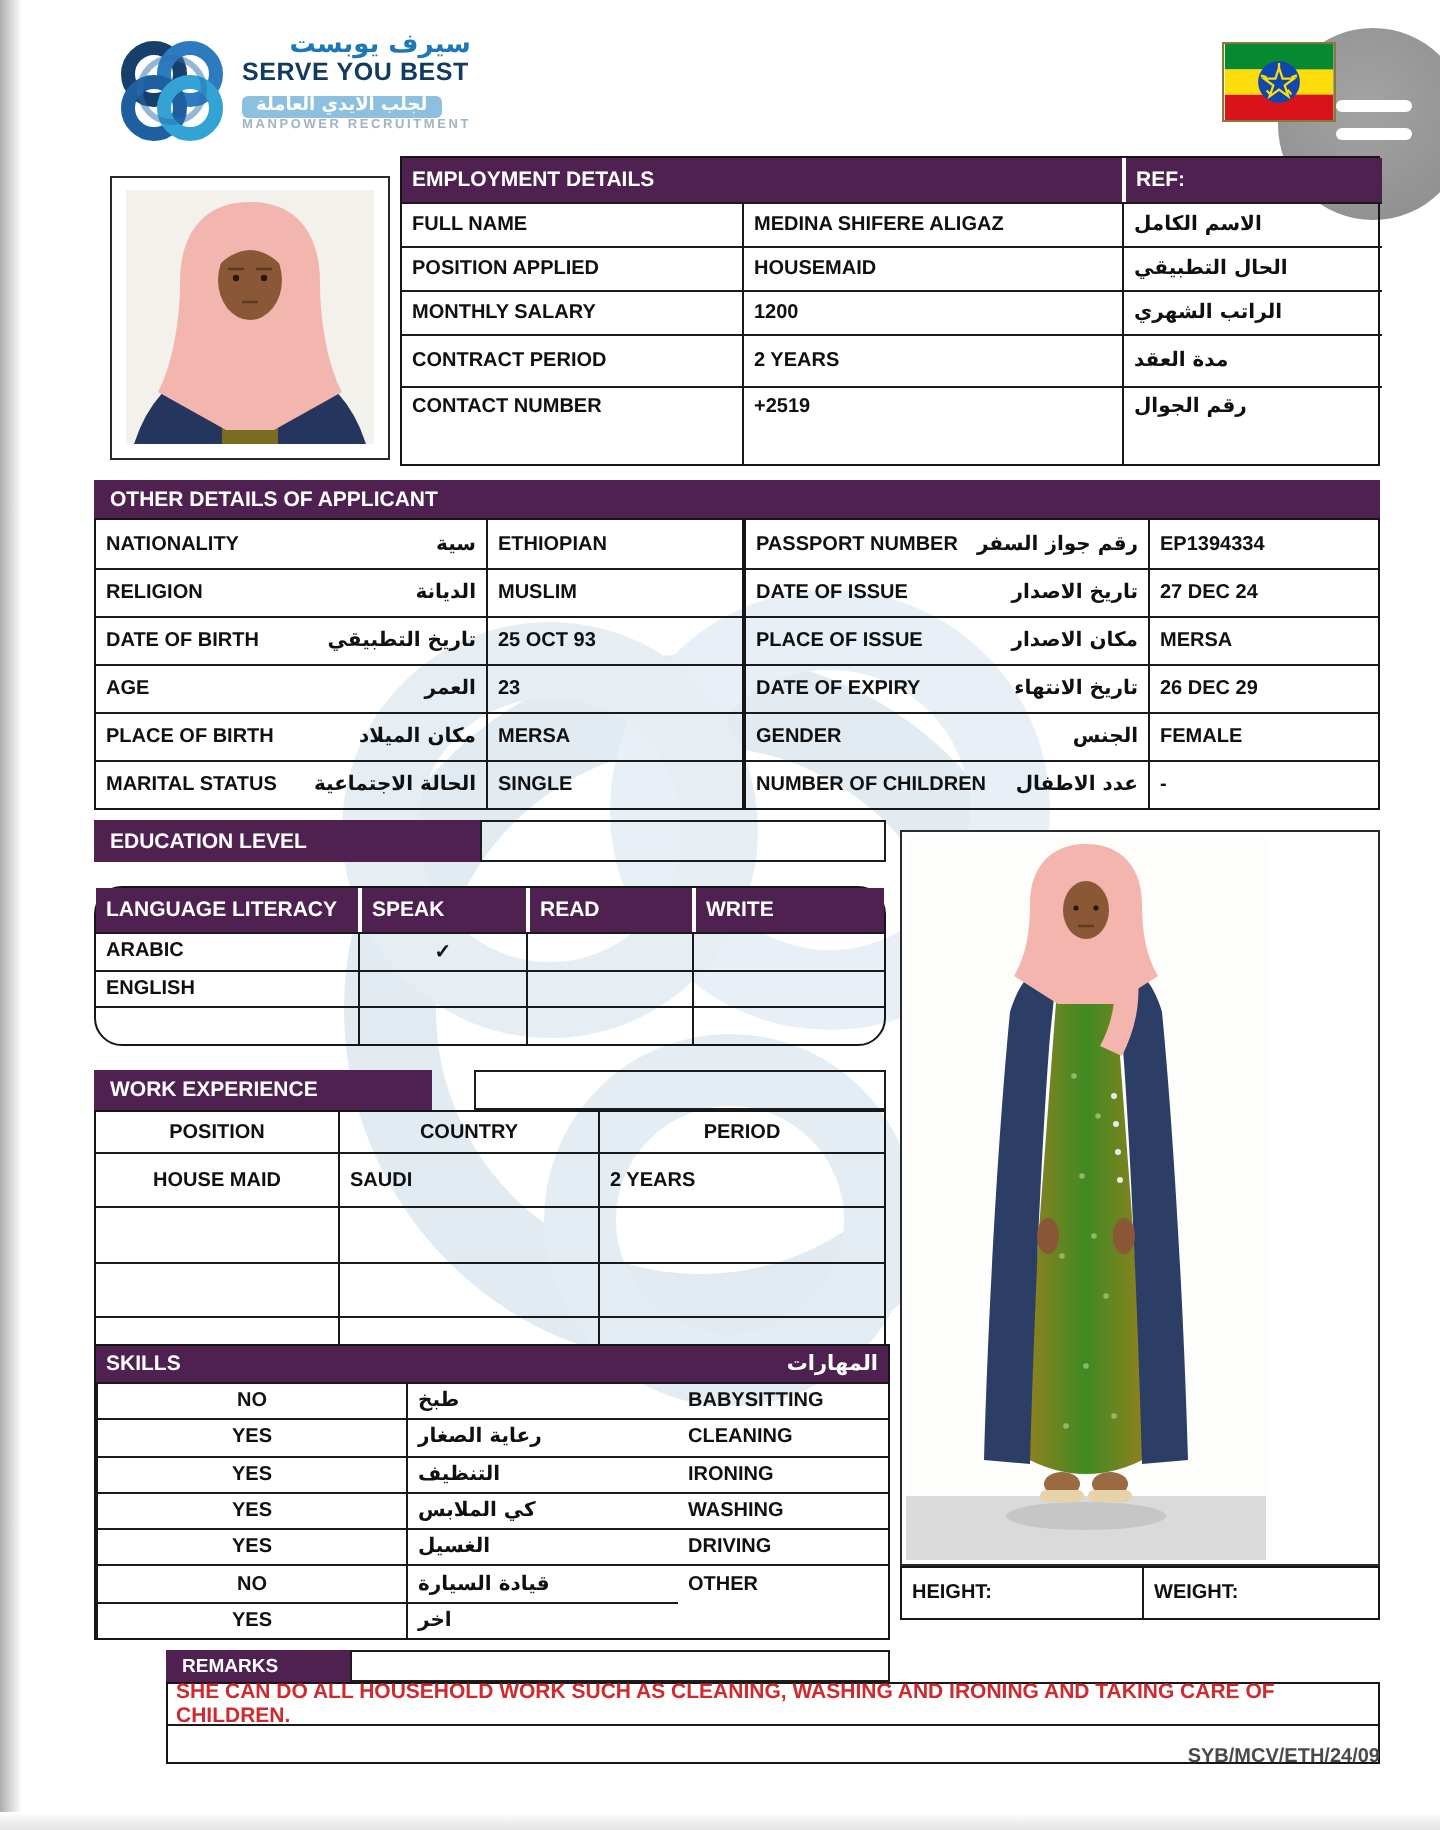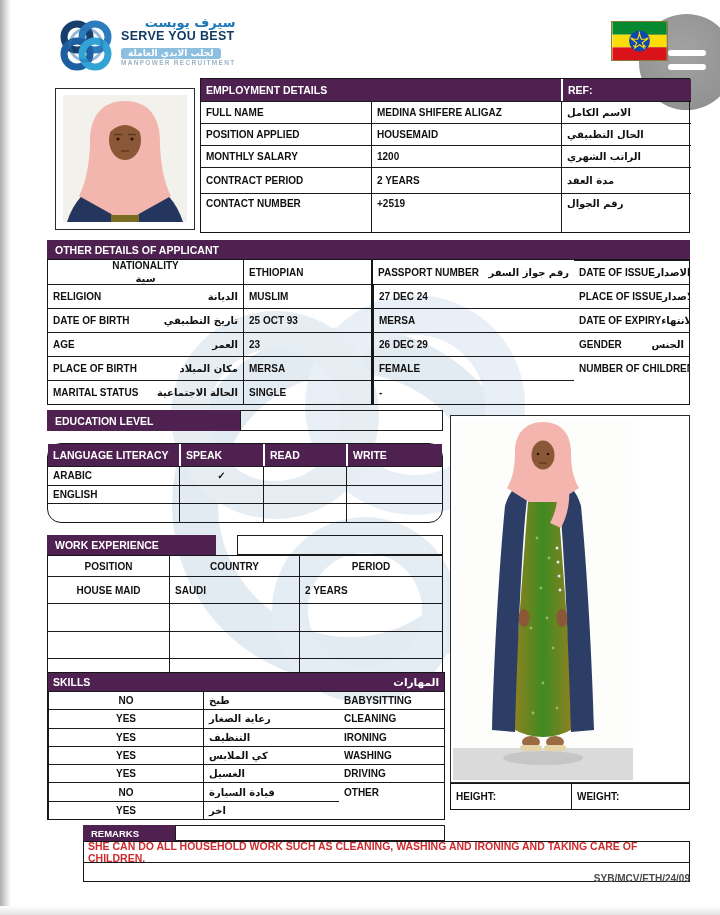"NATIONALITY" div.c { flex-direction: column -> none }
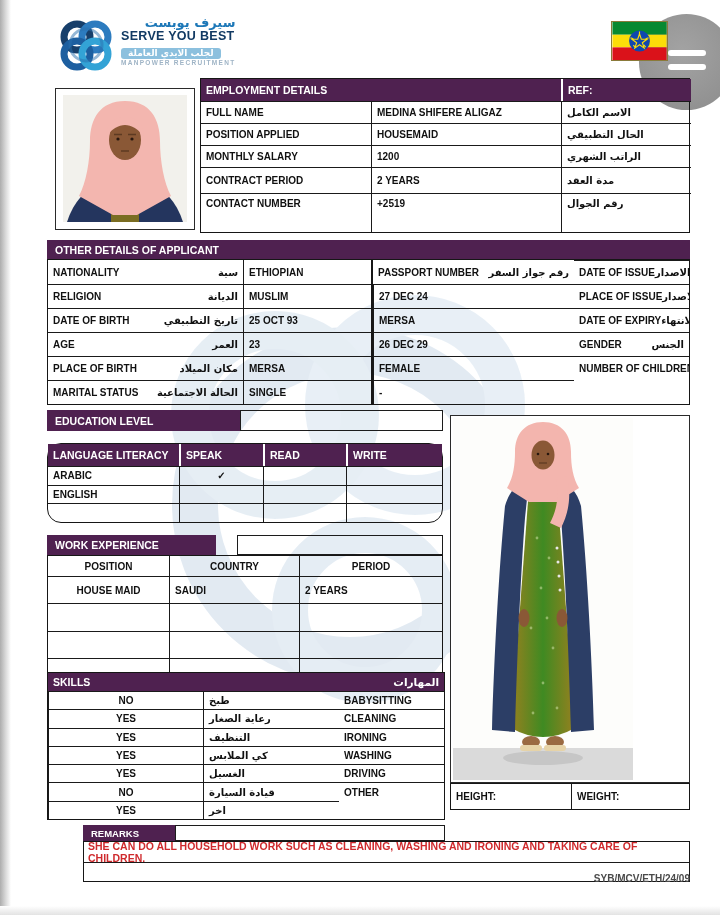"EP1394334" div.c { html: none -> <div>EP1394334</div> }
